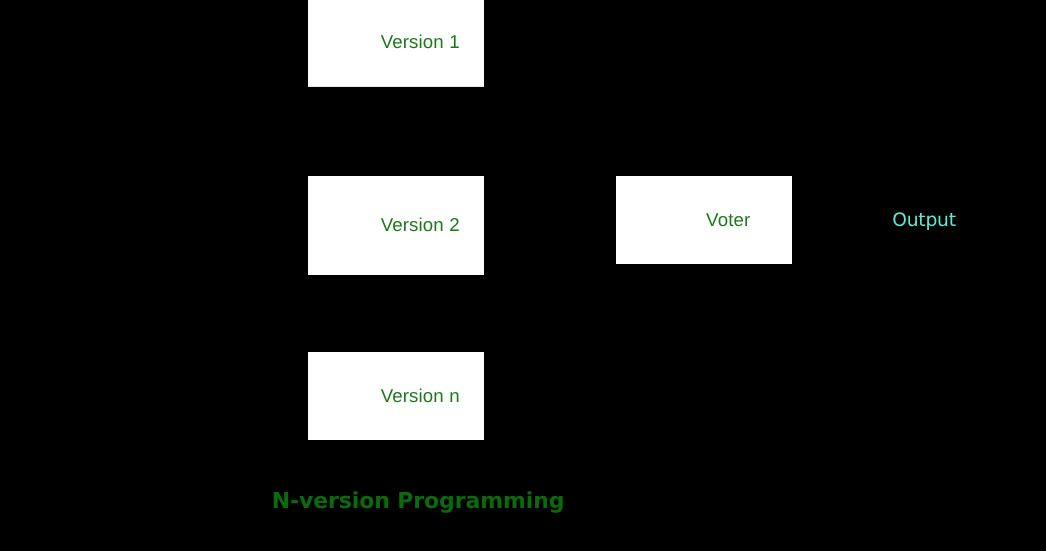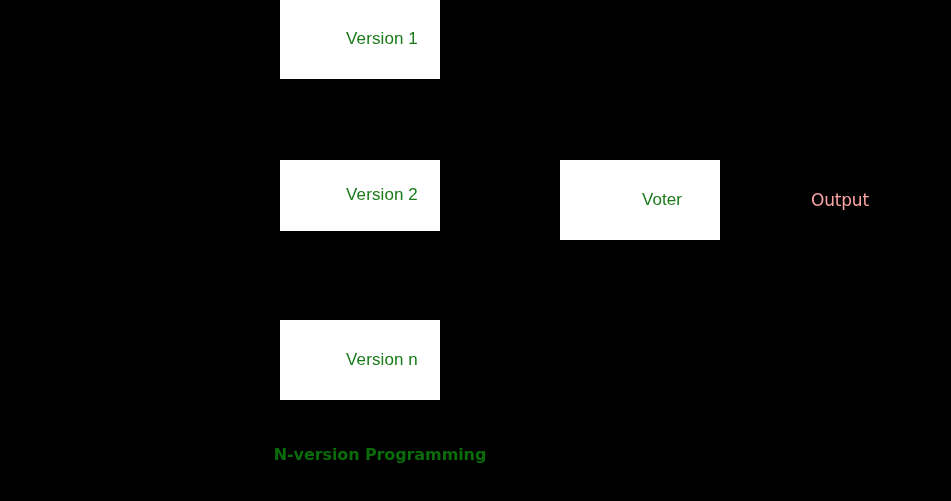"Version 2" div.node-box { height: 71px -> 90px }
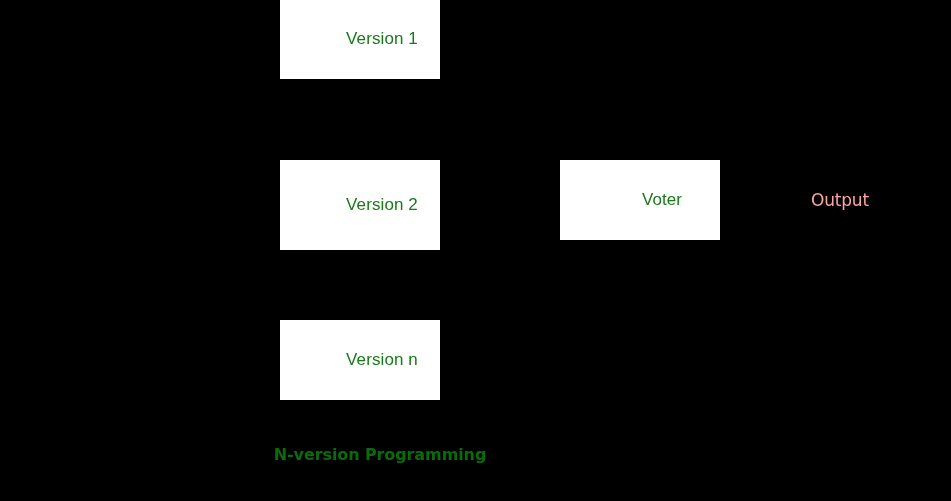"Output" .free-label { color: #fca5a5 -> #5eead4 }
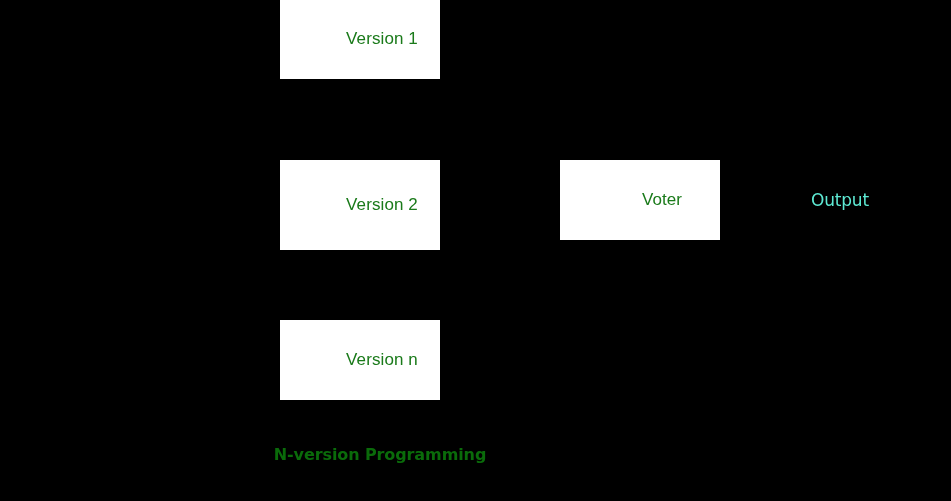"N-version Programming" .caption { font-size: 16px -> 20px }
